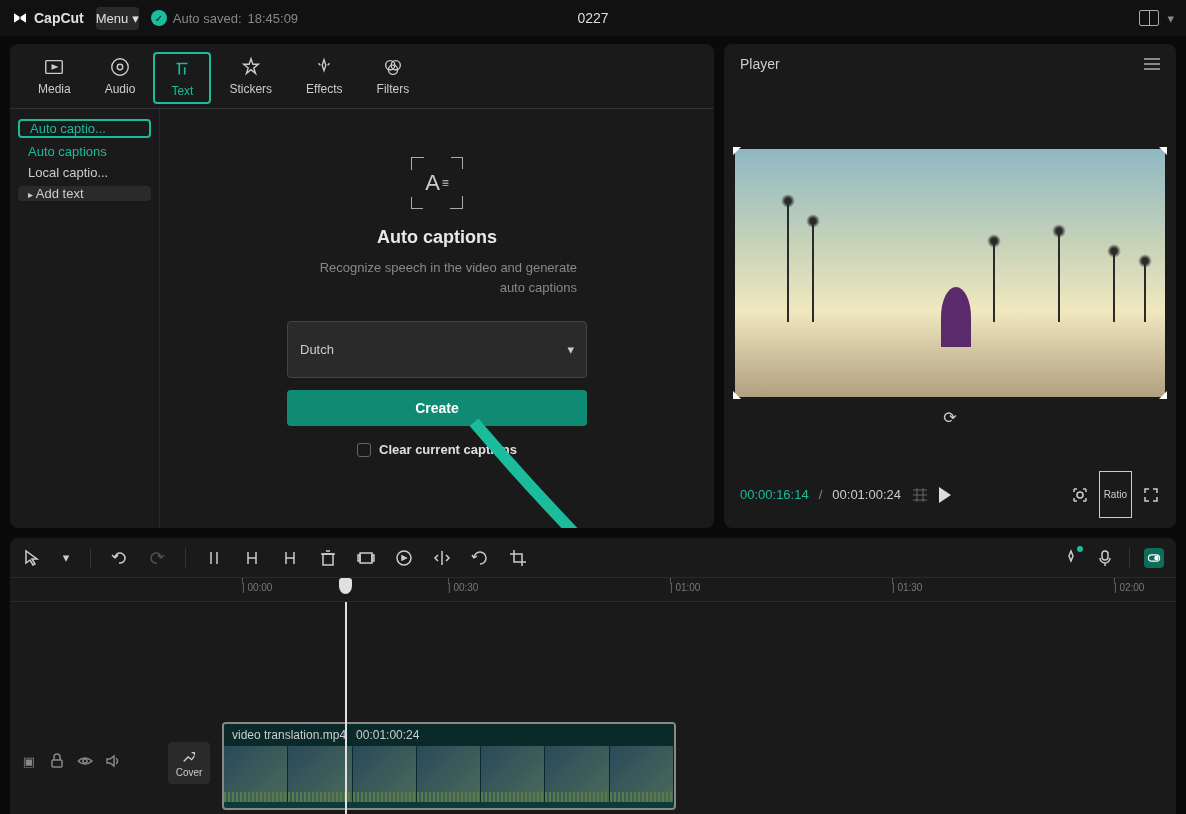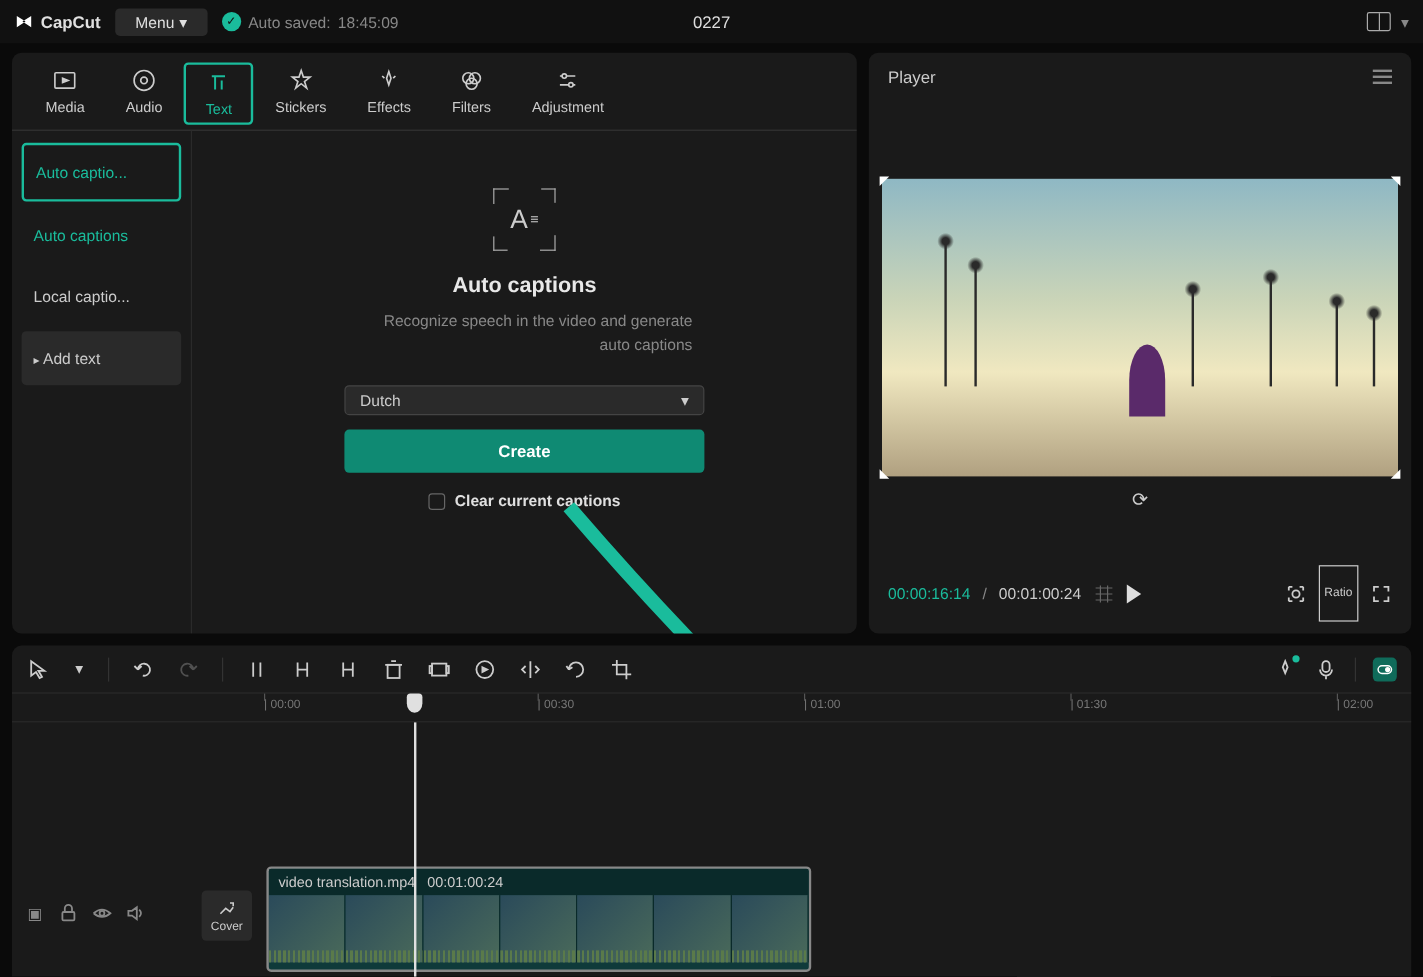"Menu" .menu-btn { padding: 4px 17px -> 4px 0 }
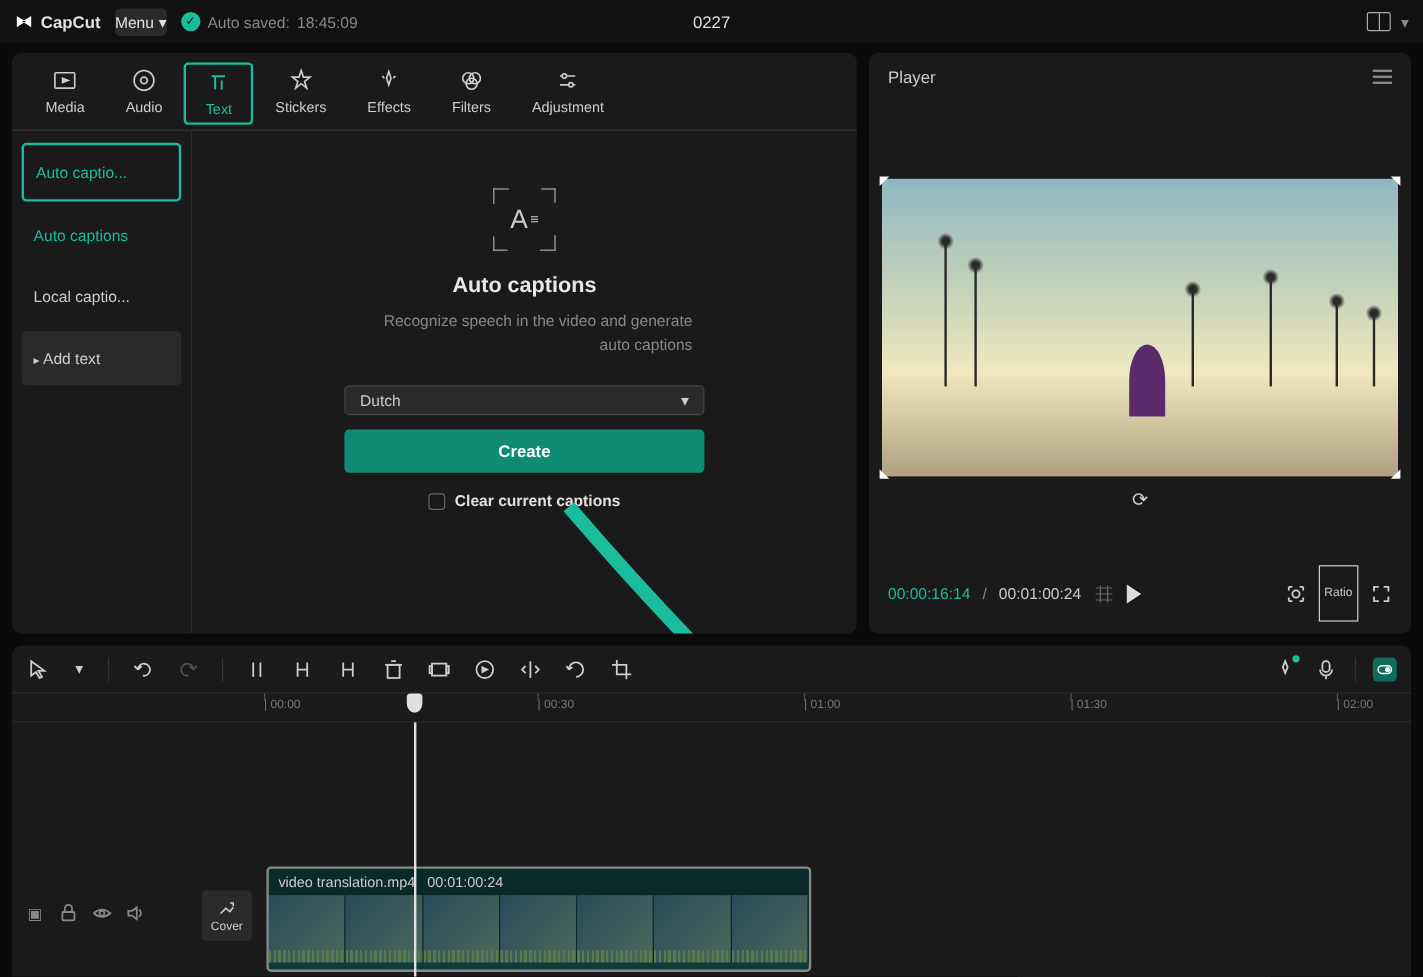"Adjustment" div.tab { html: <div> <div> <svg> <path></path> <circle></circle> <circle></circle> </svg> </div> <span>Adjustment</span> </div> -> none }
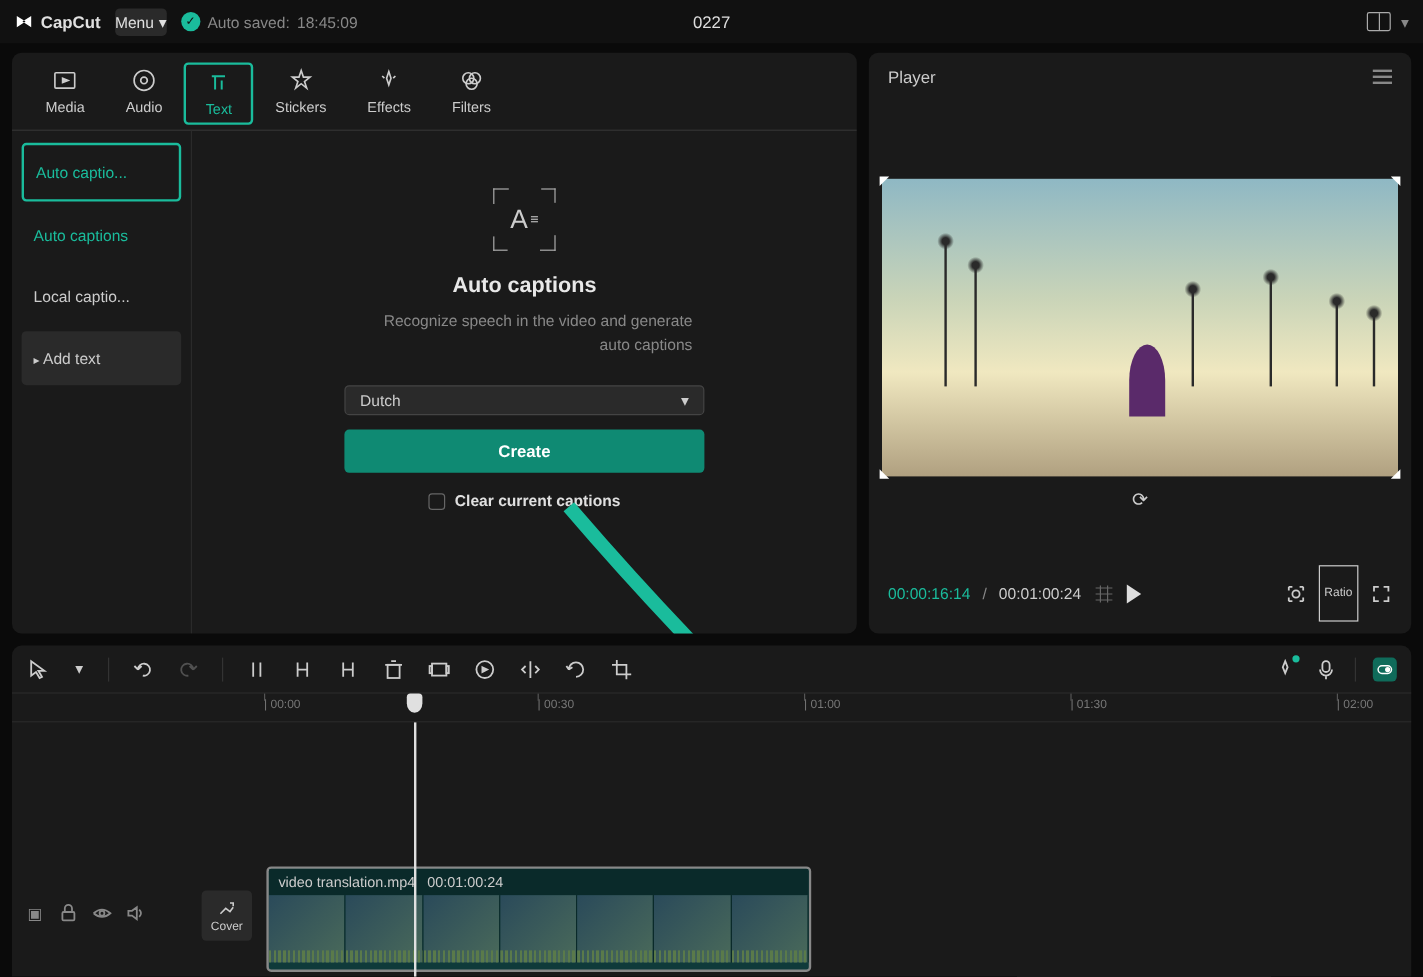"Auto captio..." .sidebar-item { padding: 15px 10px -> 0 10px }
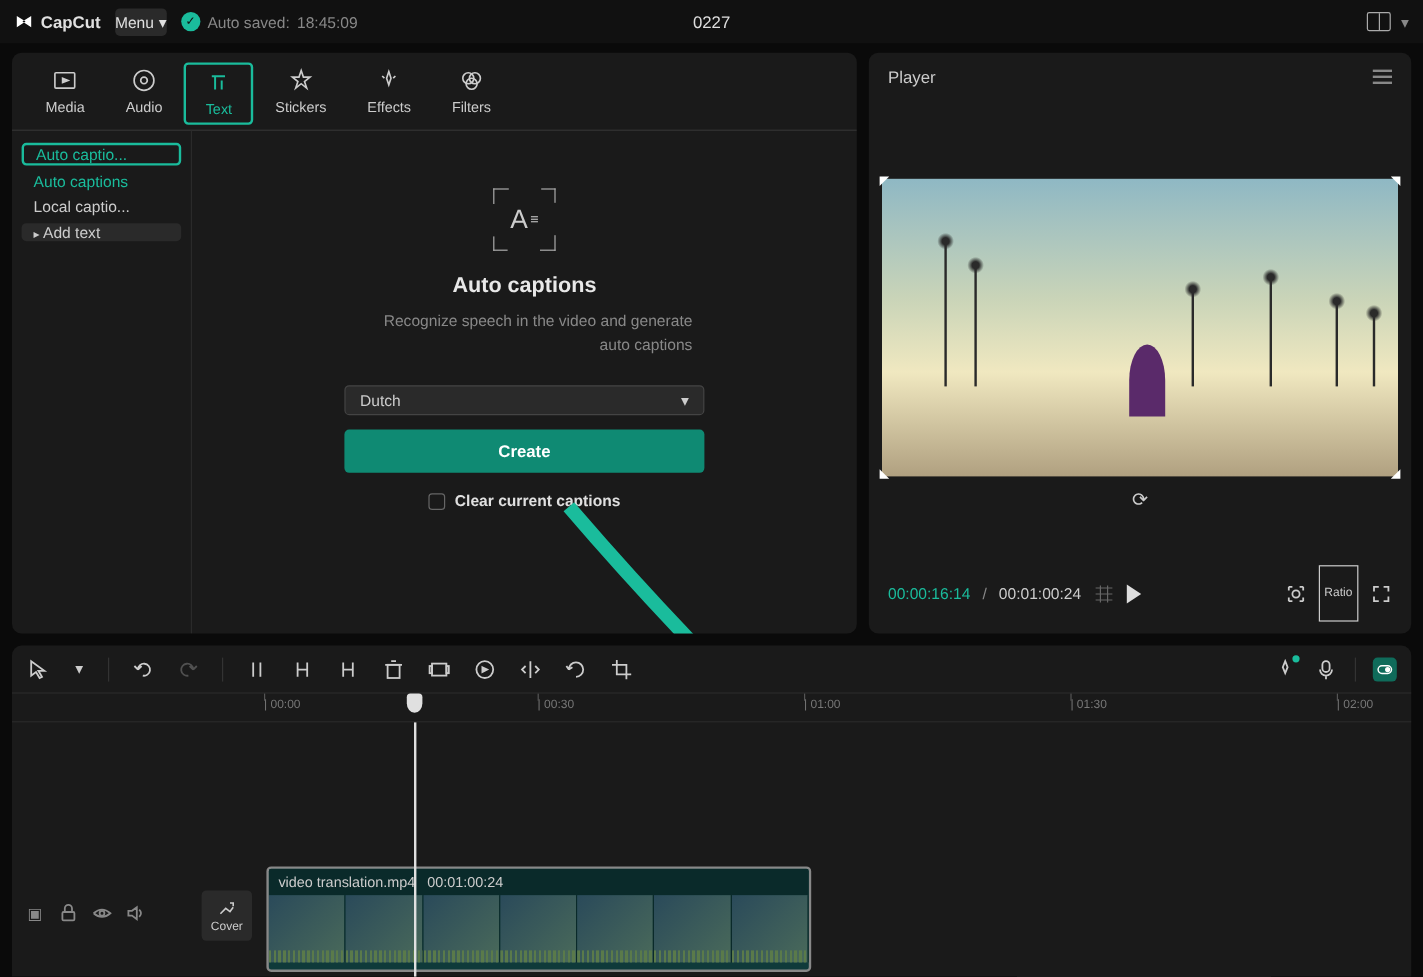"Dutch" .lang-select { padding: 4px 12px -> 20px 12px }
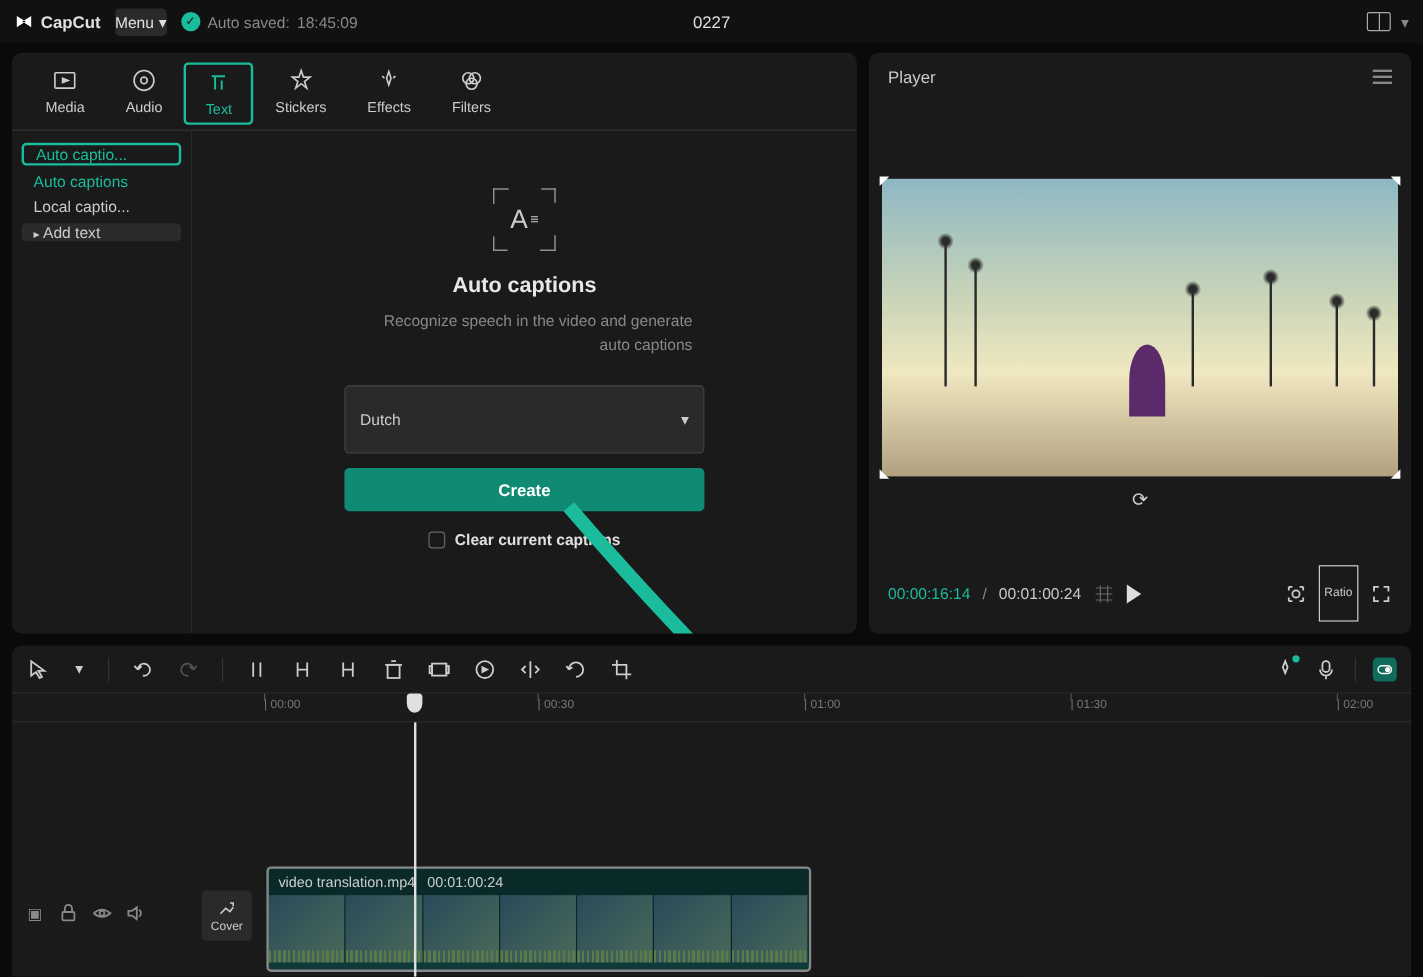"| 00:00" div.ruler-tick { left: 210px -> 232px }
